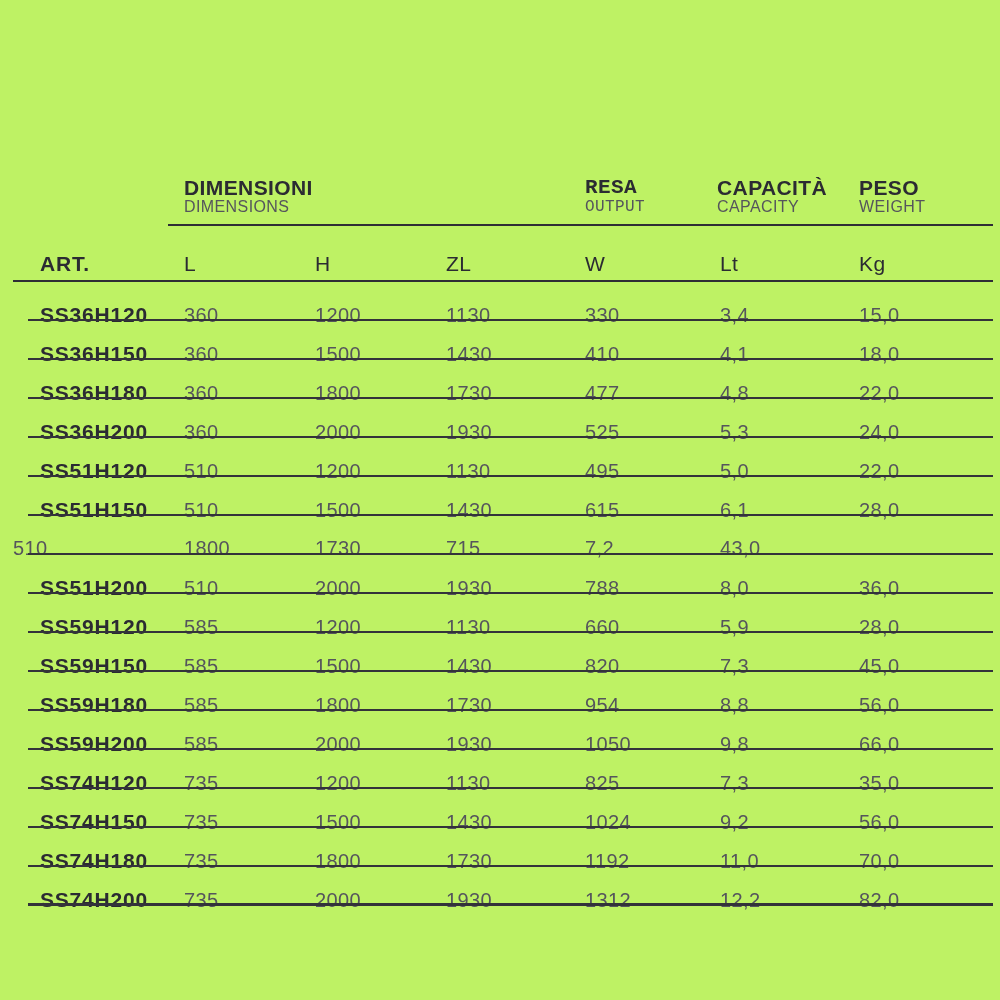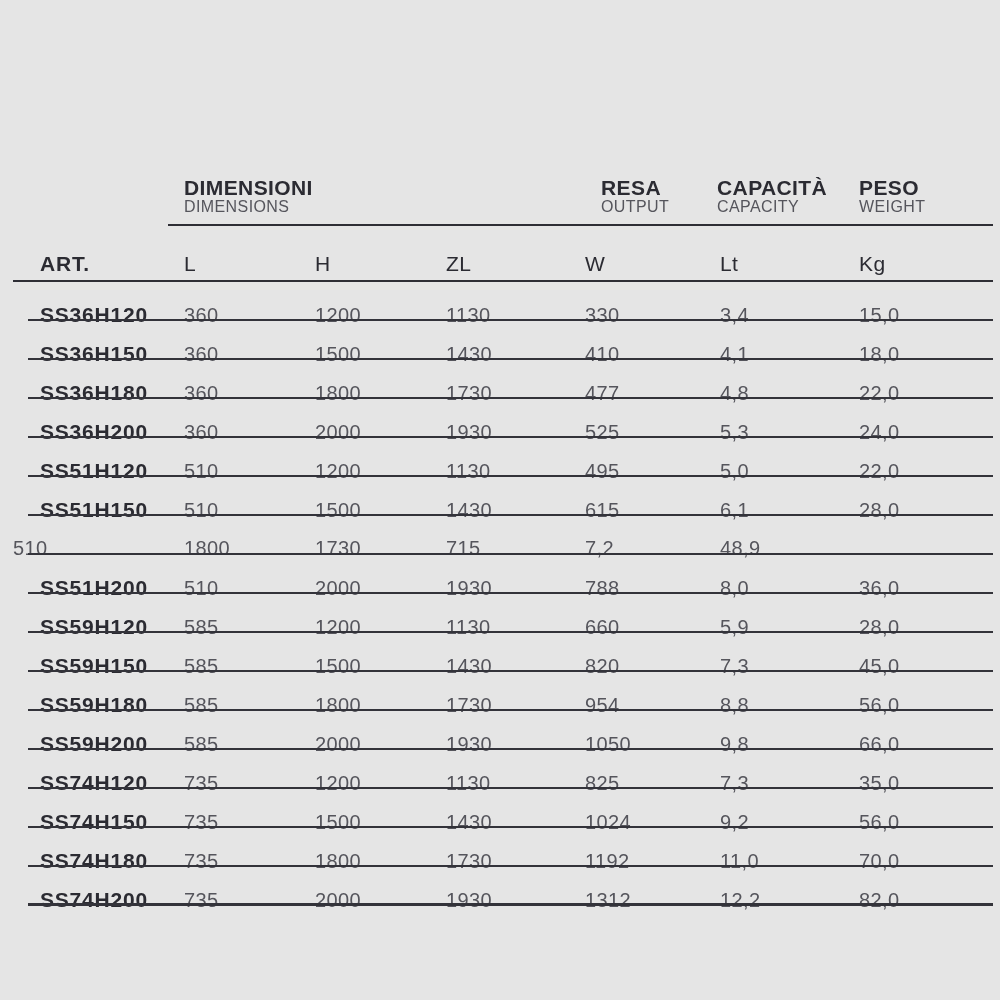"DIMENSIONI" .page { background: #e5e5e5 -> #bef264 }
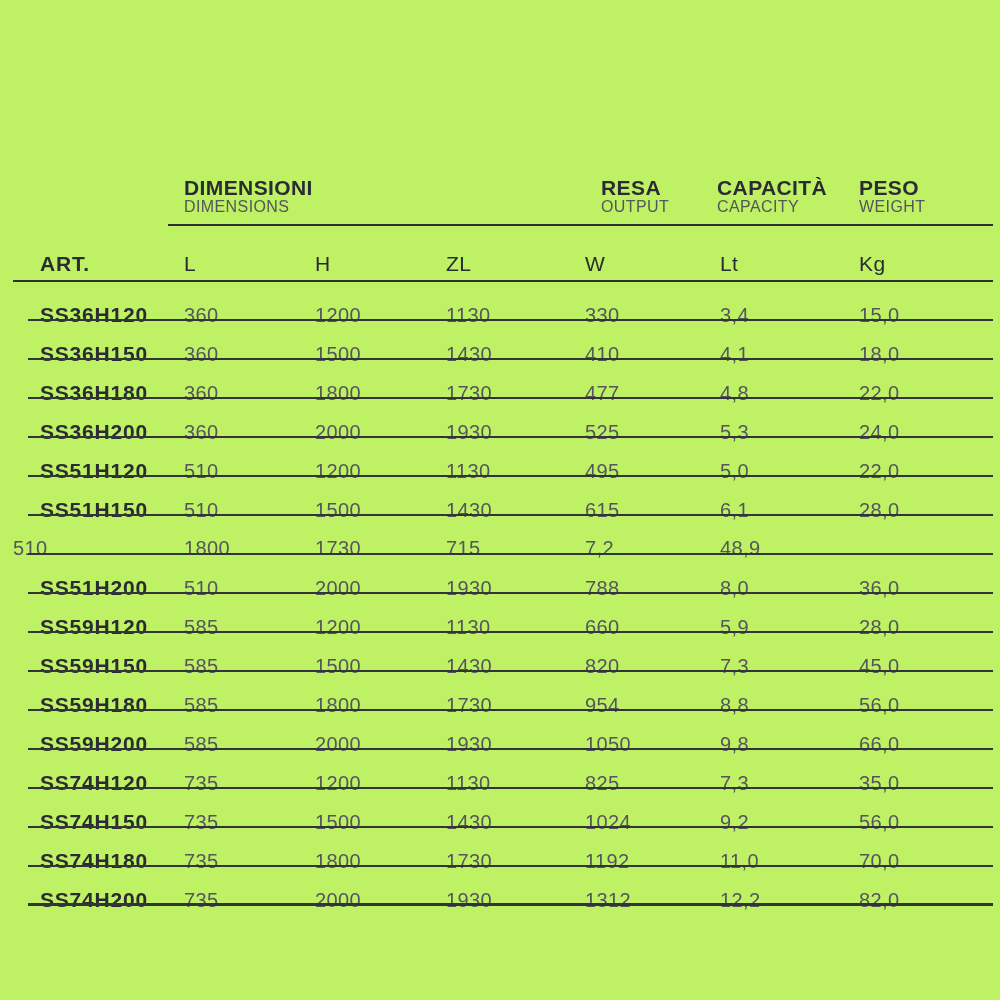"RESA" .col-group.g1 { font-family: none -> Liberation Mono, monospace; left: 588px -> 572px }
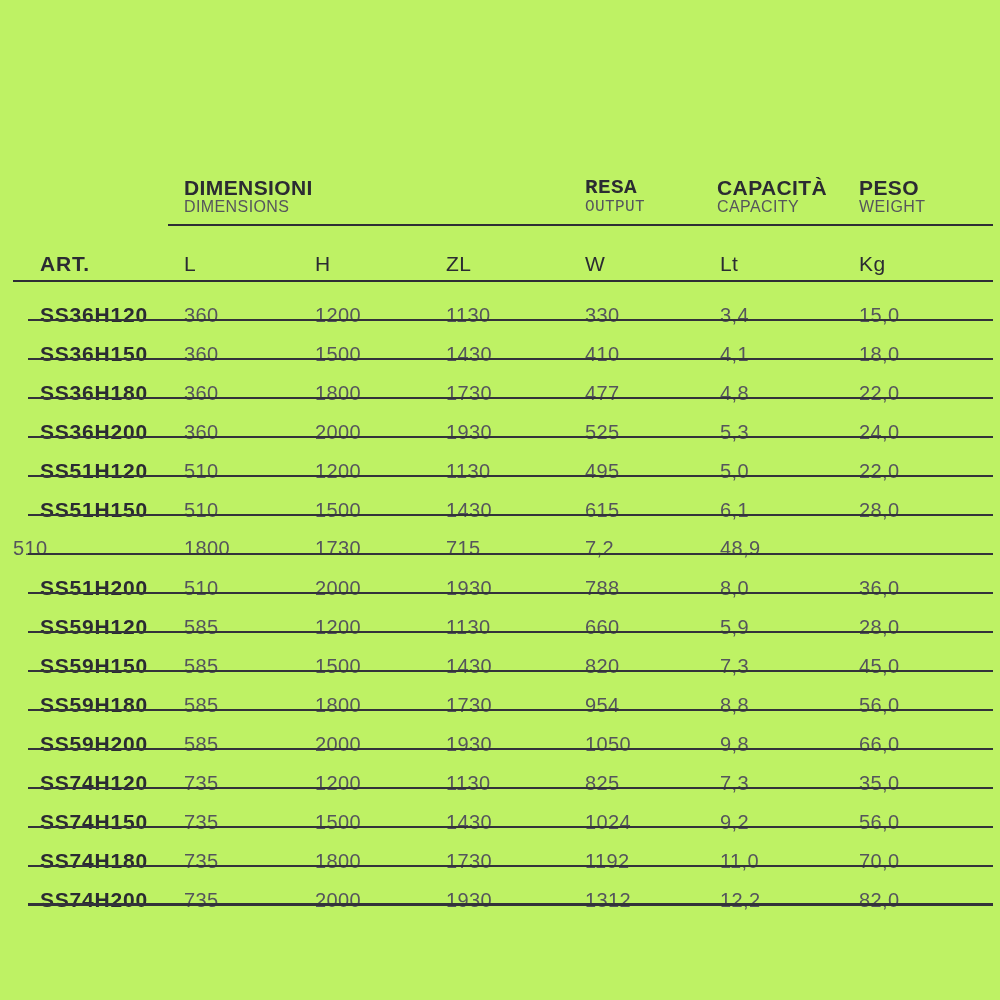"48,9" span.cell { text: 48,9 -> 43,0 }
